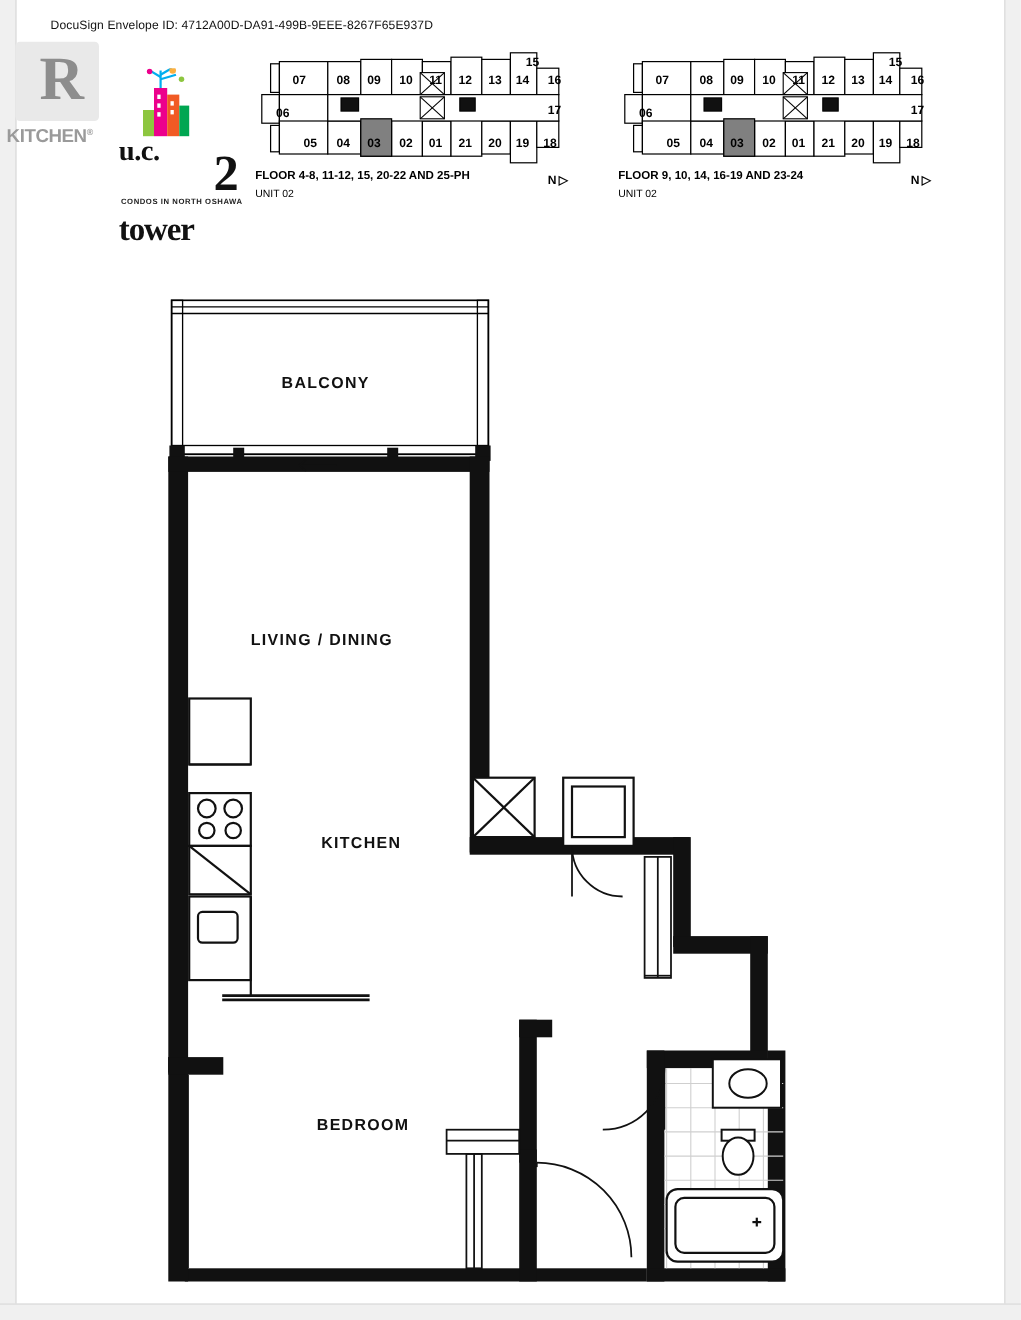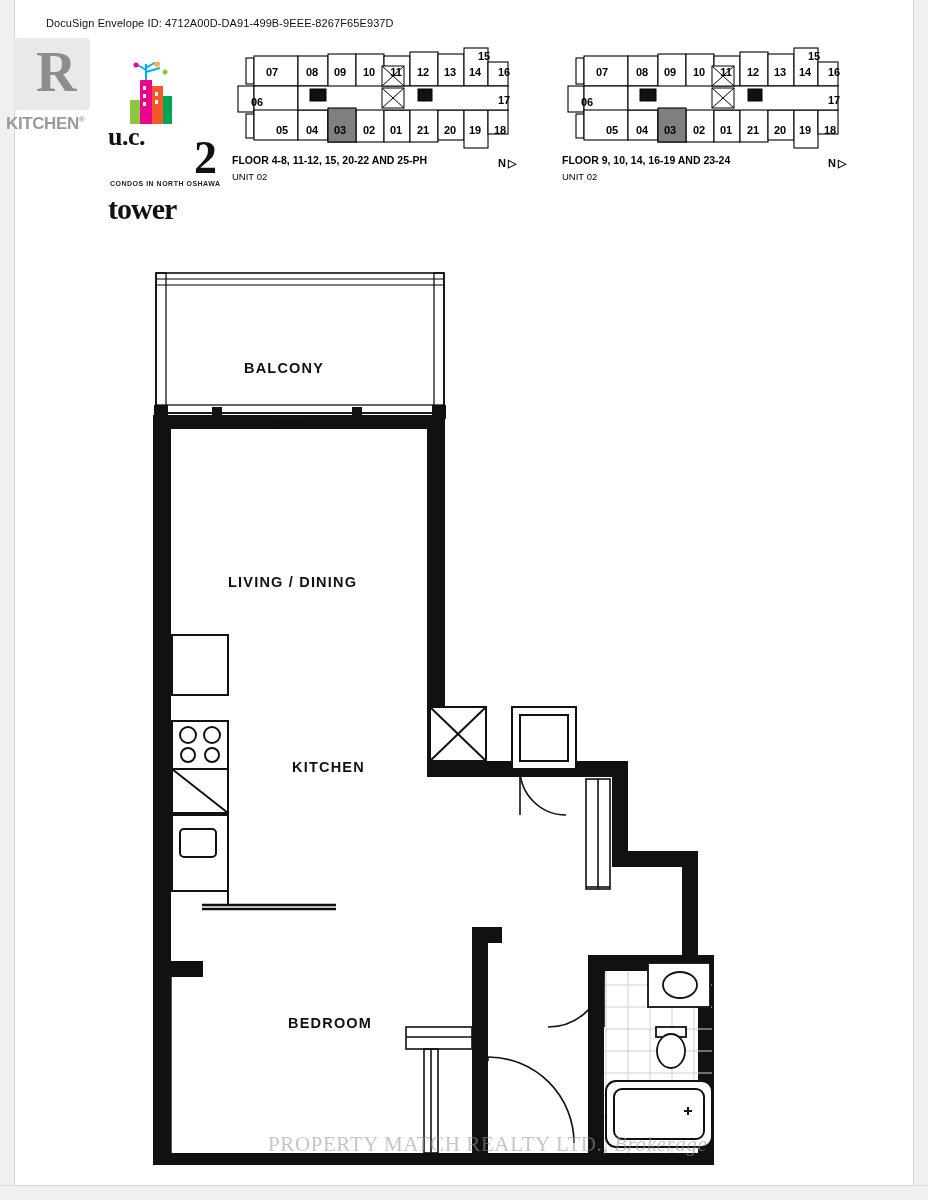"BALCONY" div.room-label { left: 124px -> 136px; margin-top: 19px -> none }
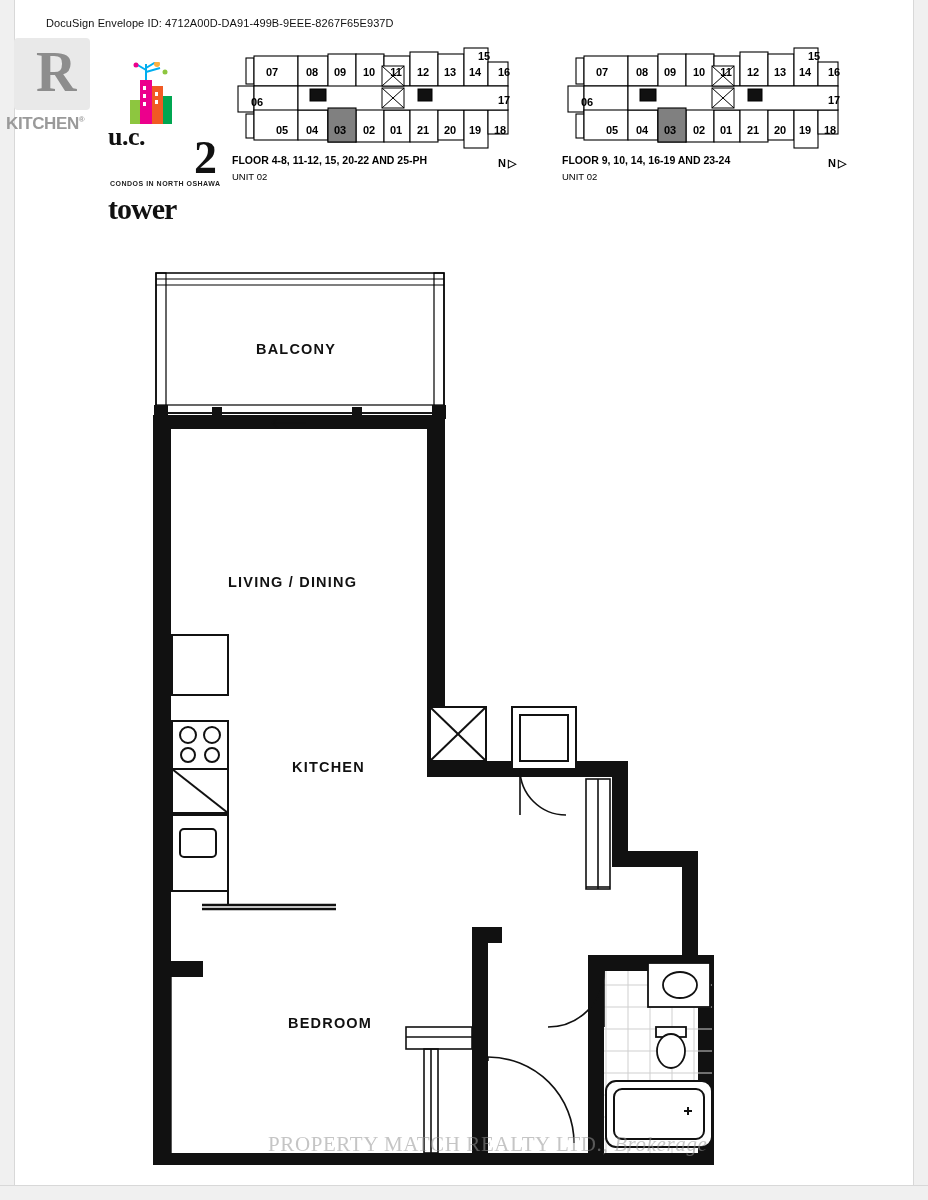"PROPERTY MATCH REALTY LTD., Brokerage" div.watermark { html: <div> <span>PROPERTY MATCH REALTY LTD.,</span> <span>Brokerage</span> </div> -> none }
